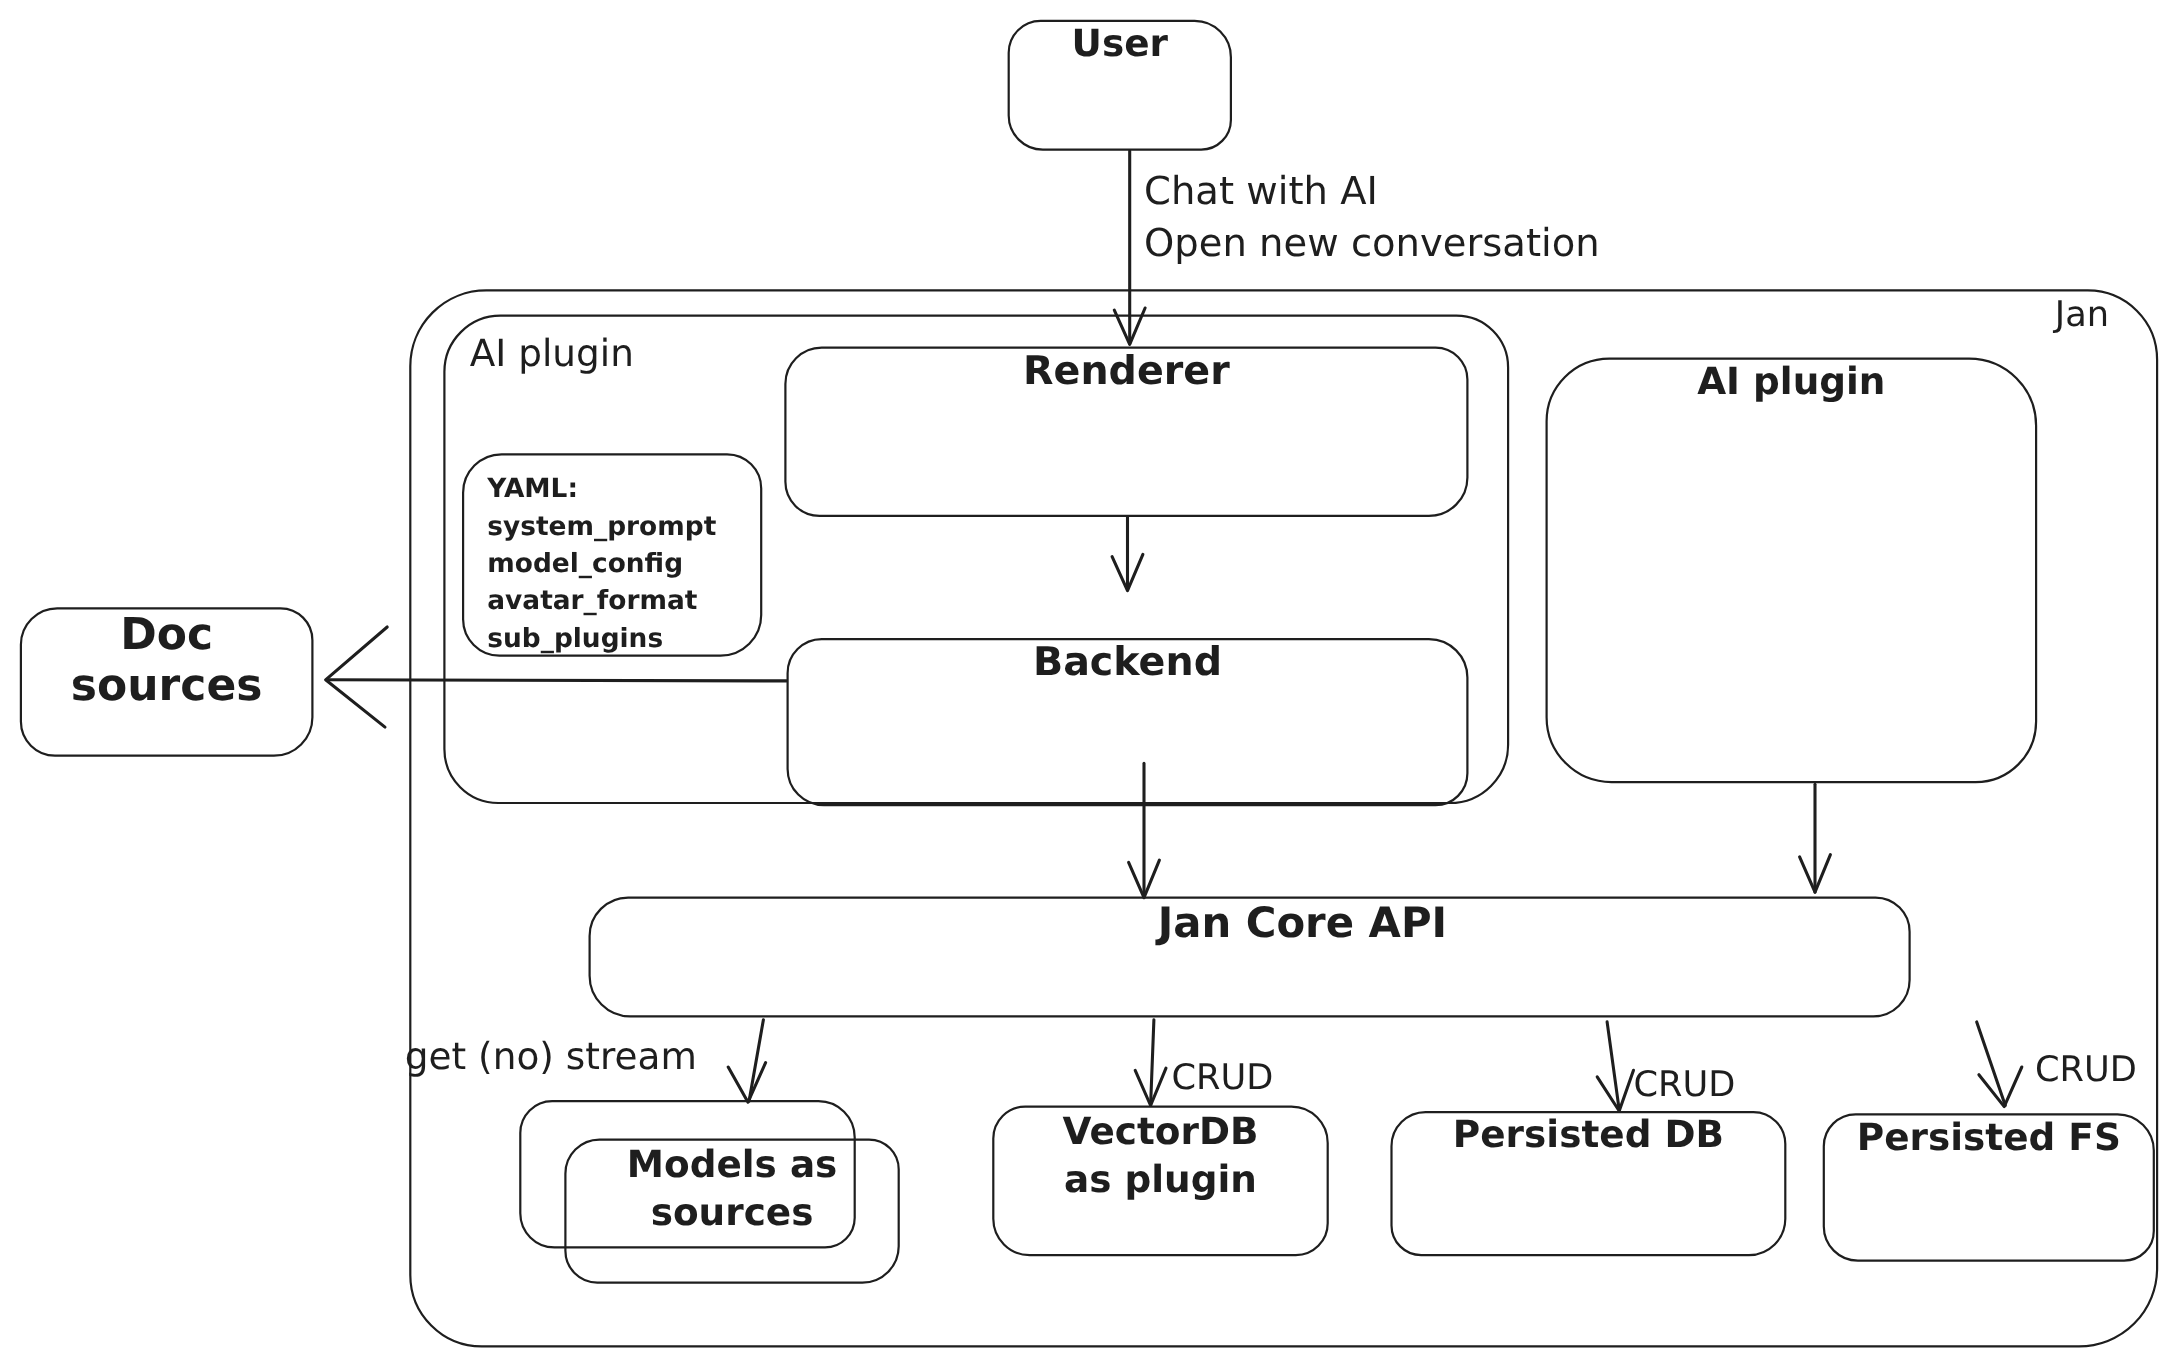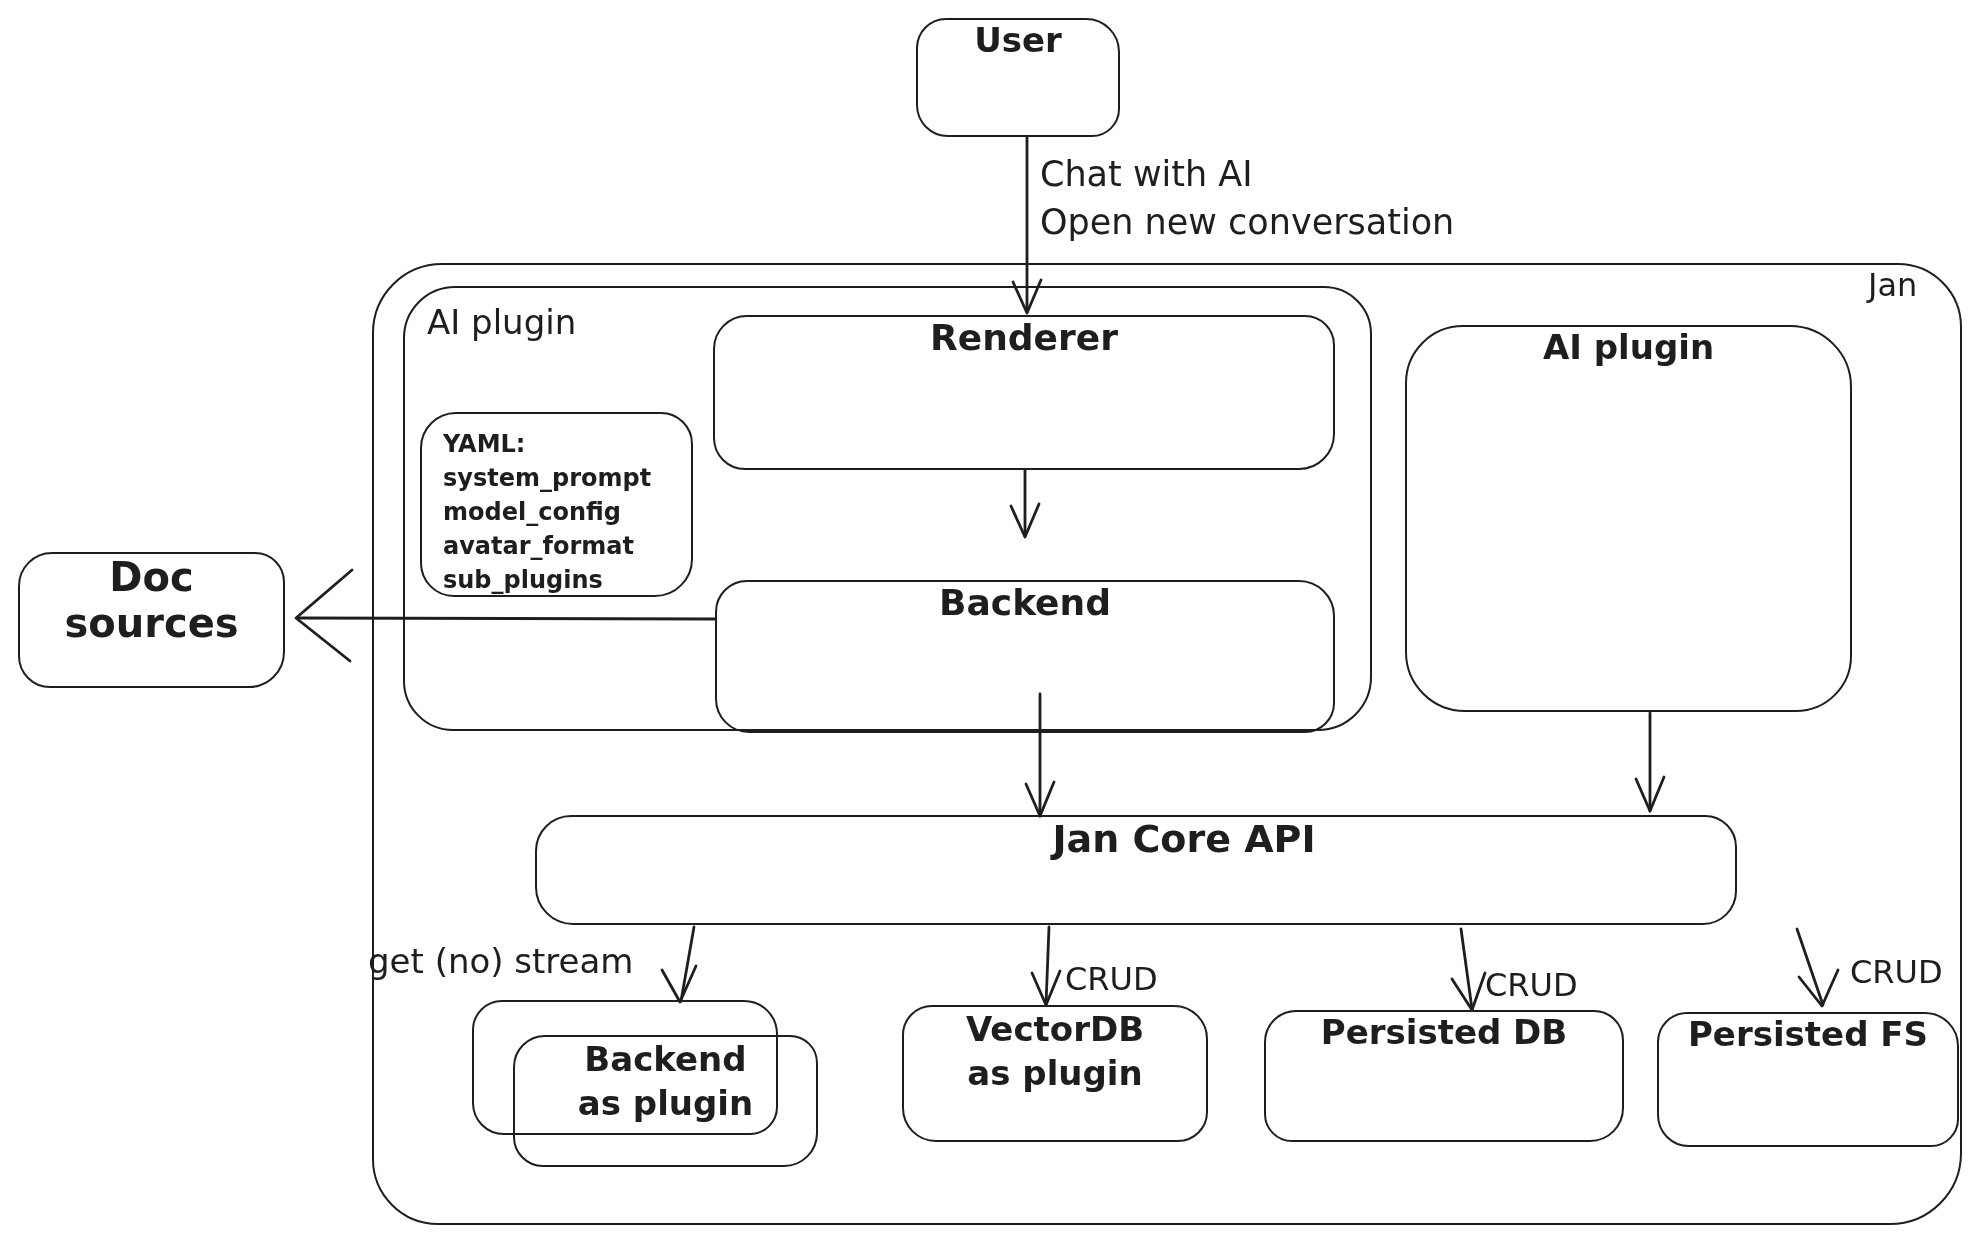"Backend as plugin" span.wrap { text: Backend as plugin -> Models as sources }
